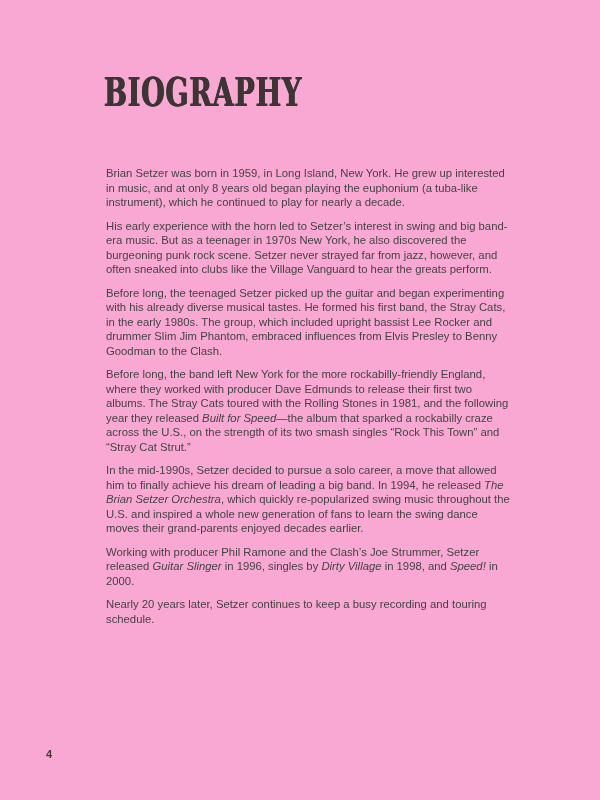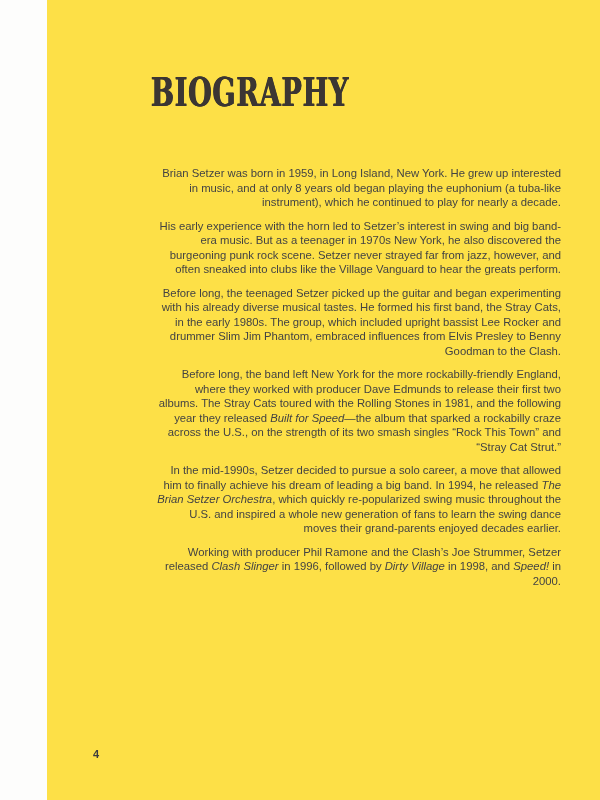"BIOGRAPHY" .page { background: #fde047 -> #f9a8d4; margin-left: 47px -> none }
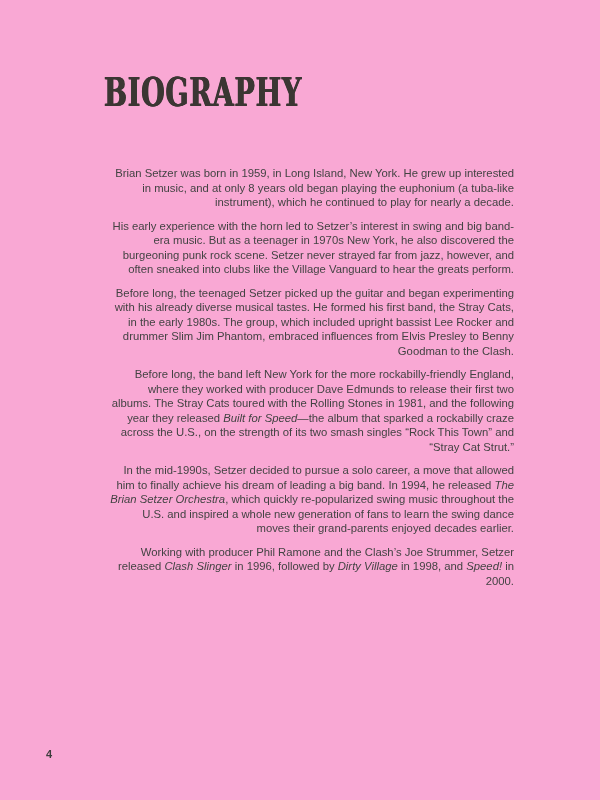"Brian Setzer was born in" .body-text p { text-align: right -> none }
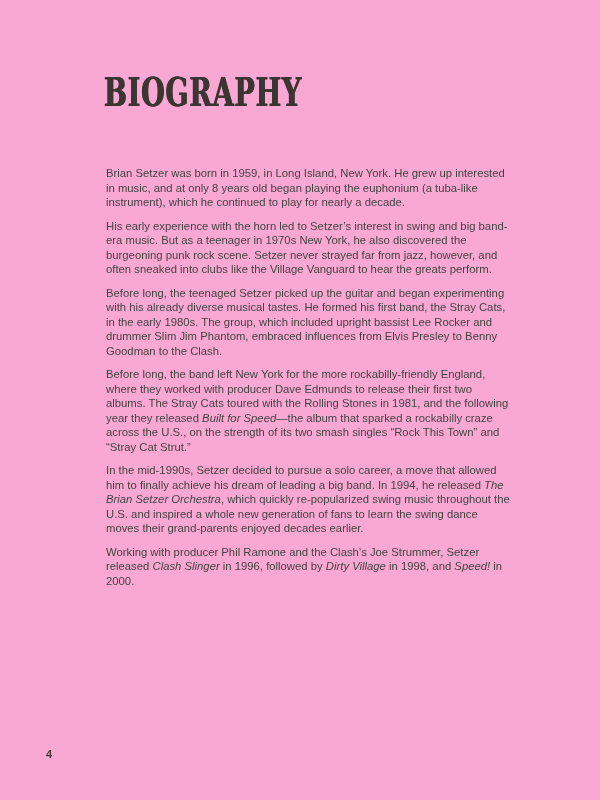"Clash Slinger" em { text: Clash -> Guitar }
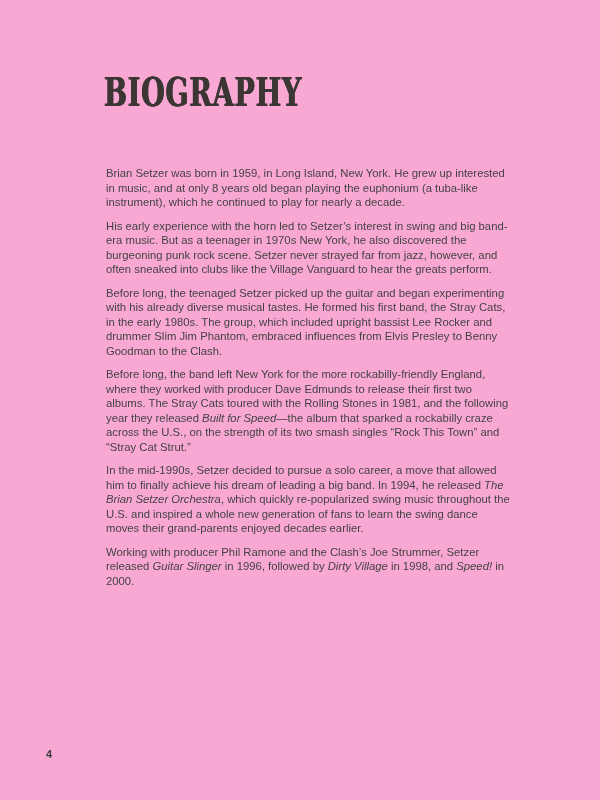"in 1996, followed by" span { text: followed -> singles }
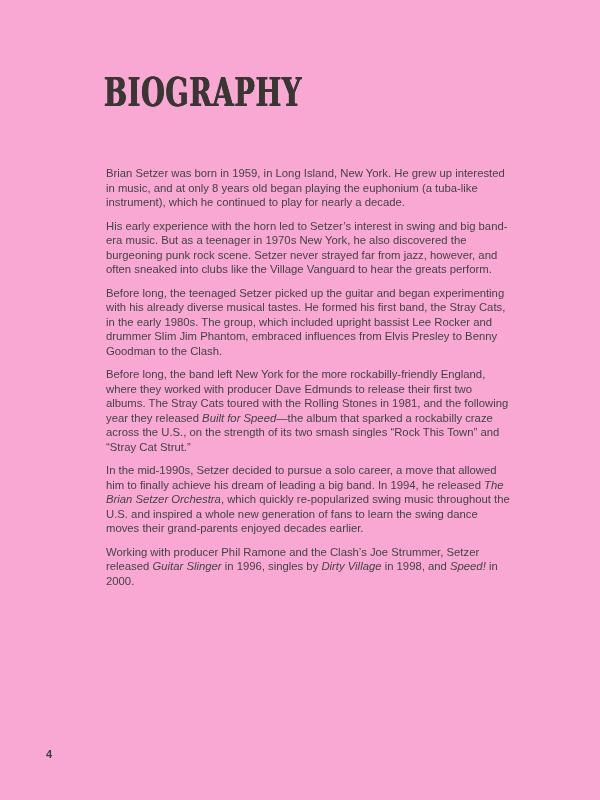"Nearly 20 years later, Setzer" p { html: none -> <p><span>Nearly 20 years later, Setzer continues to keep a busy recording and touring schedule.</span></p> }
